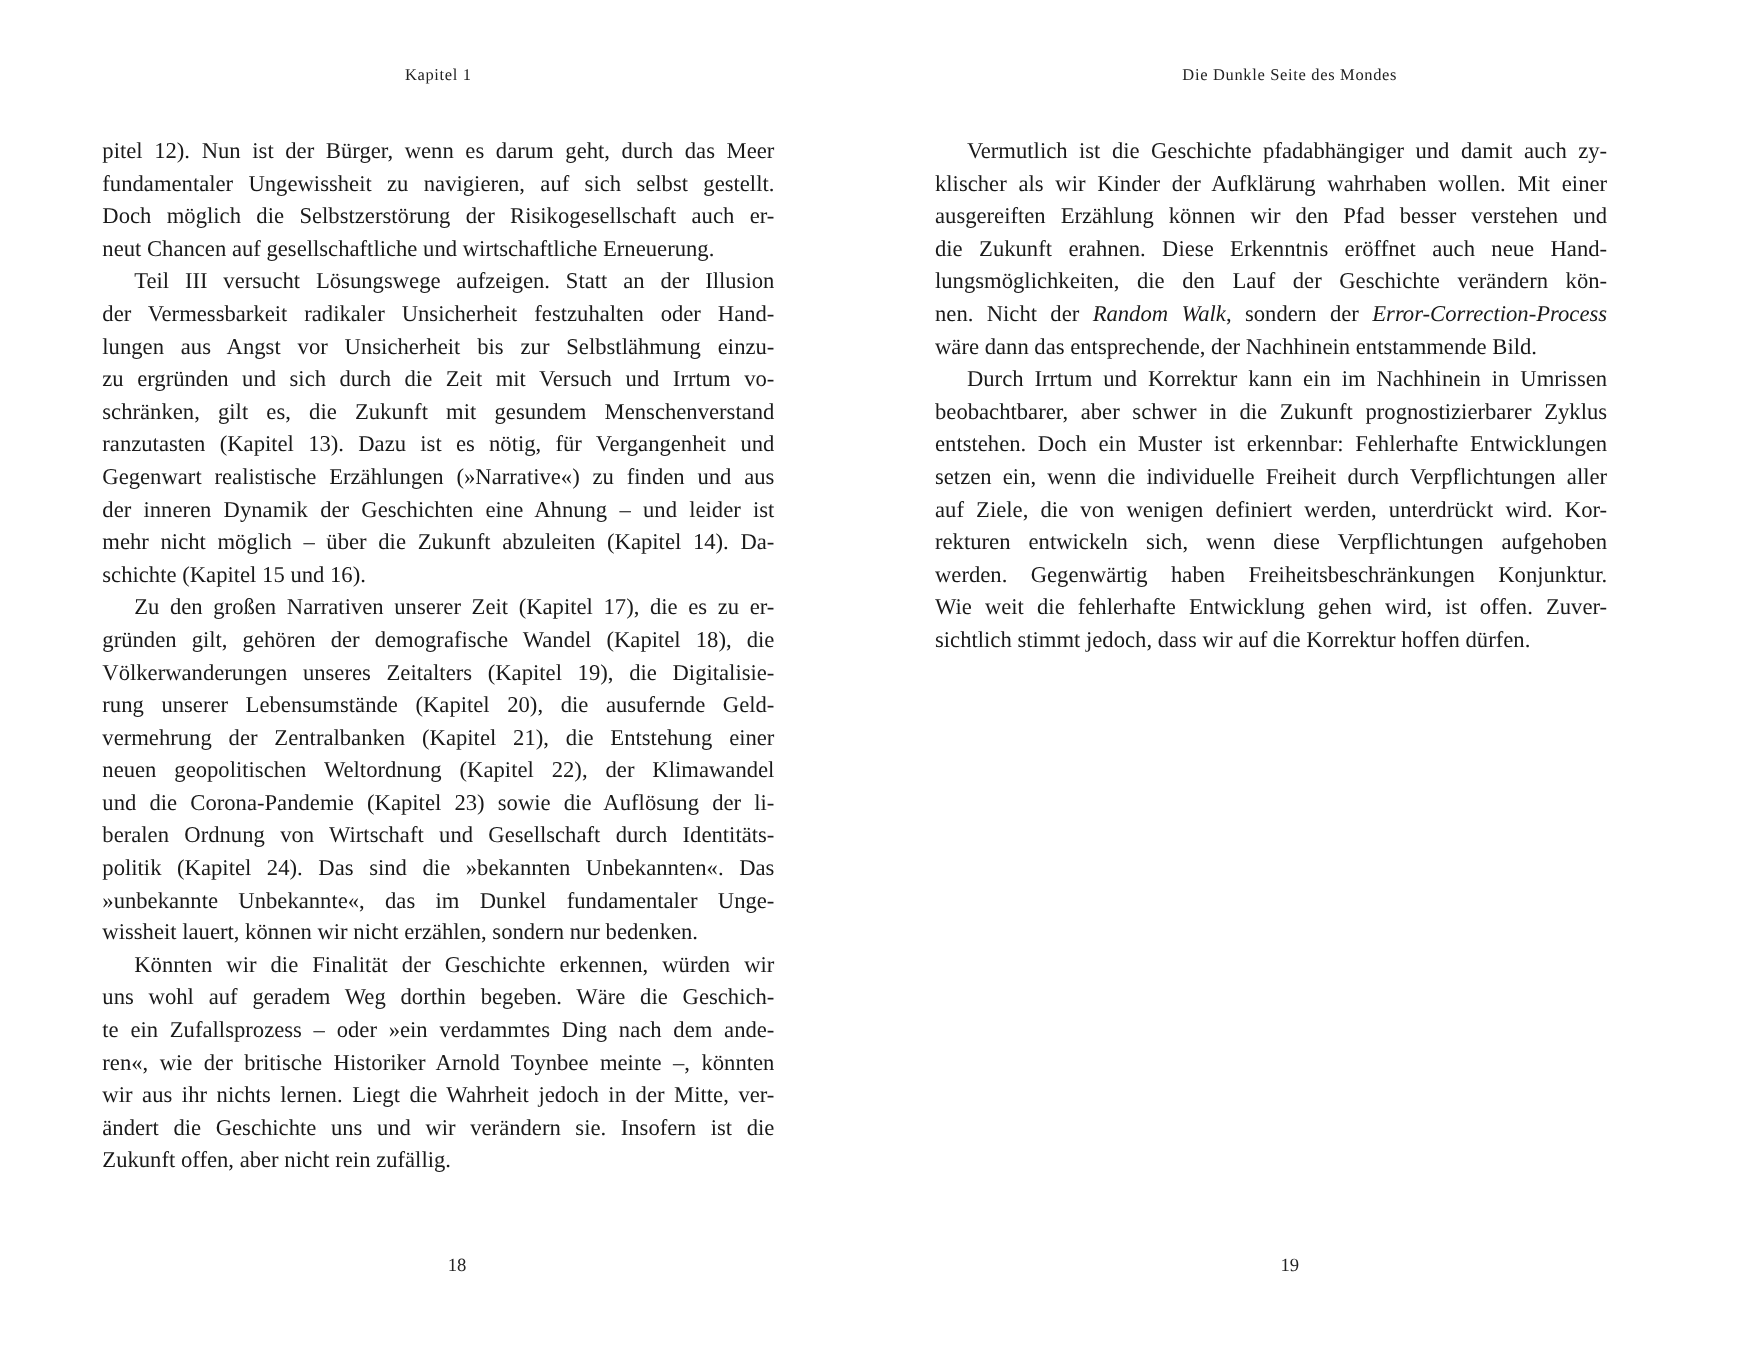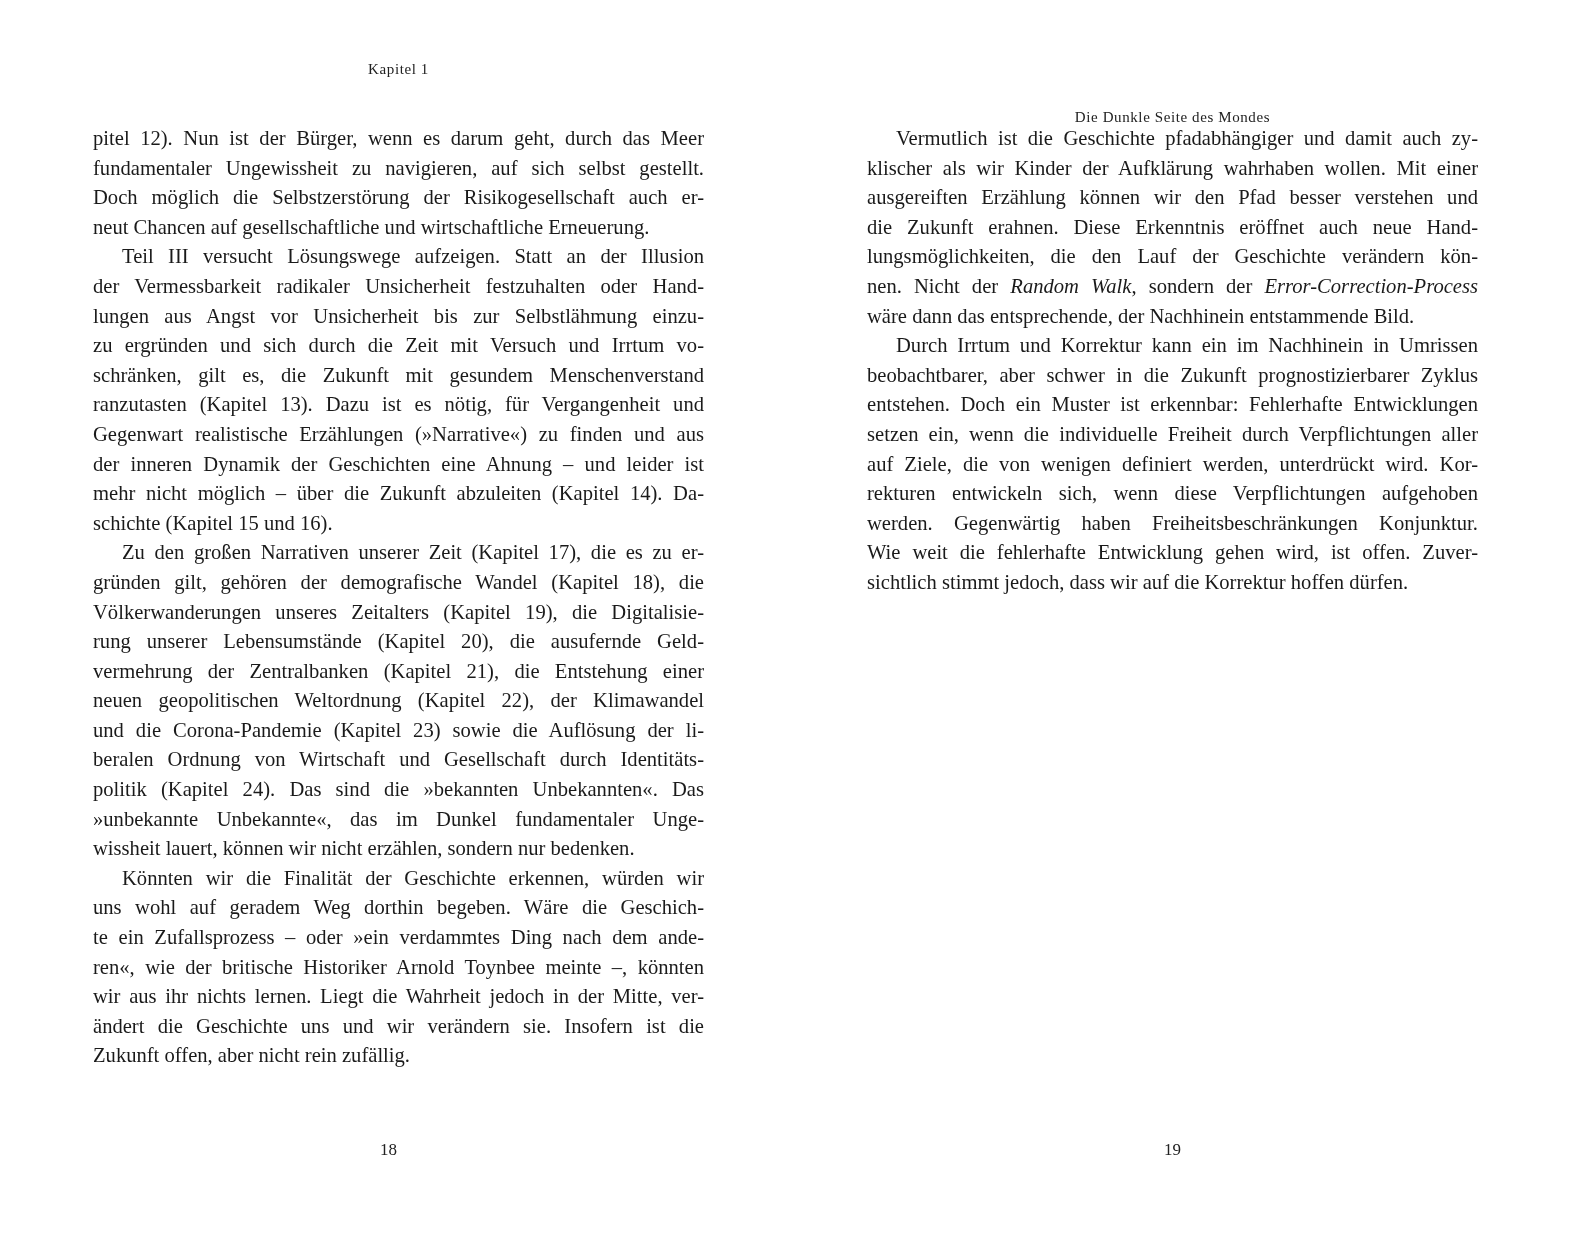"Die Dunkle Seite des Mondes" .page-right .running-head { margin-top: 48px -> none }
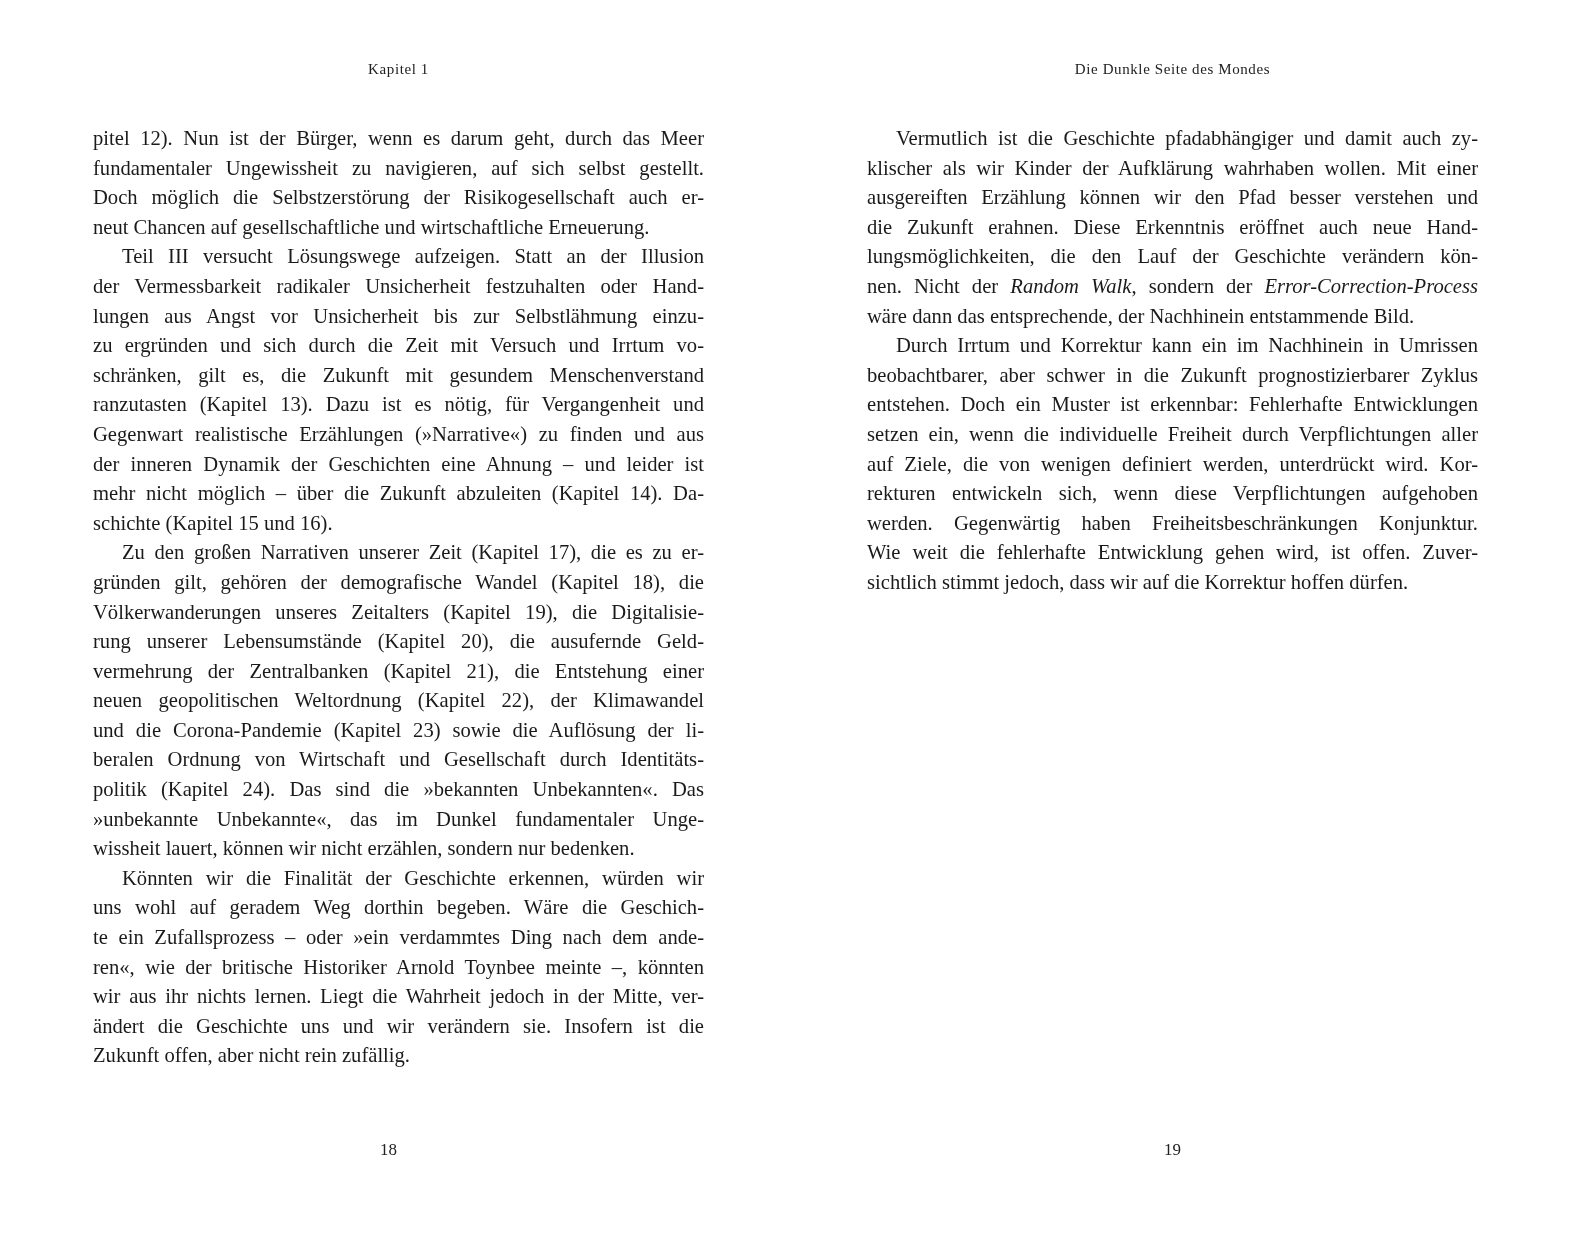"Vermutlich ist die Geschichte" .page-right .body-text { left: 70px -> 53px }
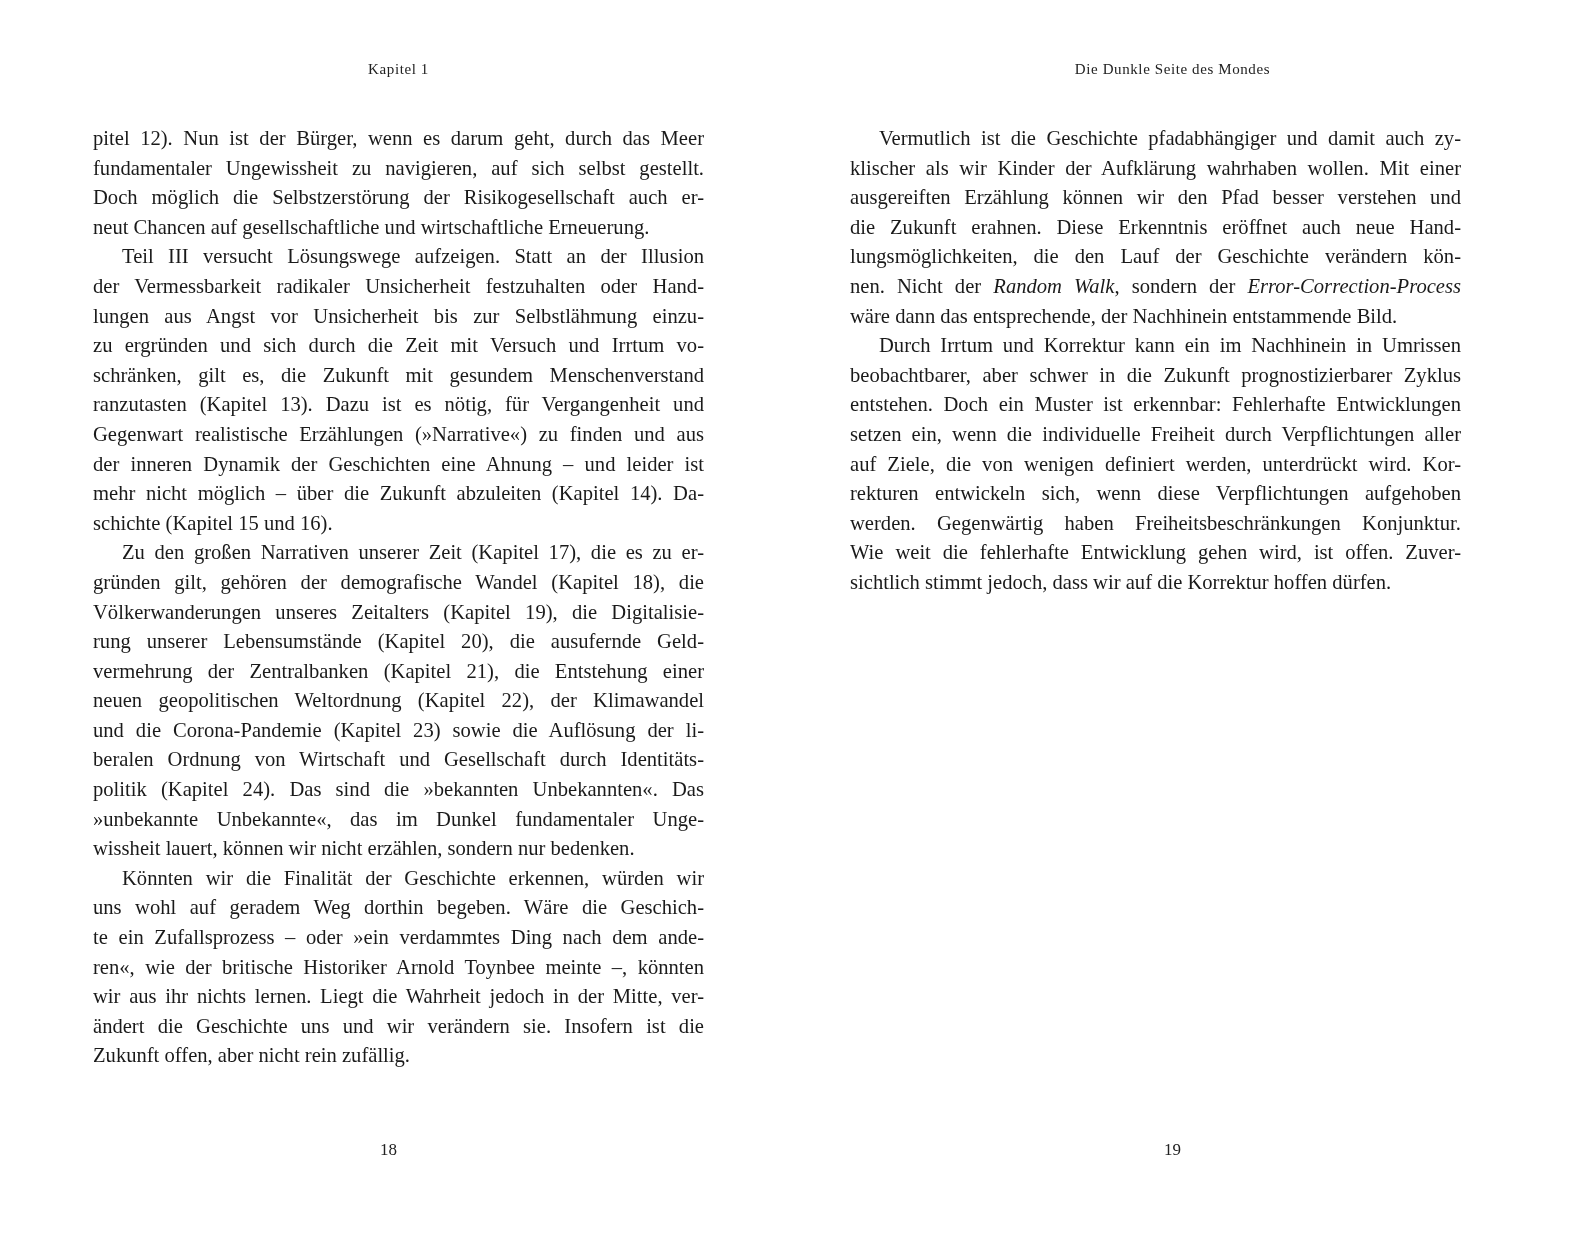"18" .page-left .folio { left: 83px -> 110px }
